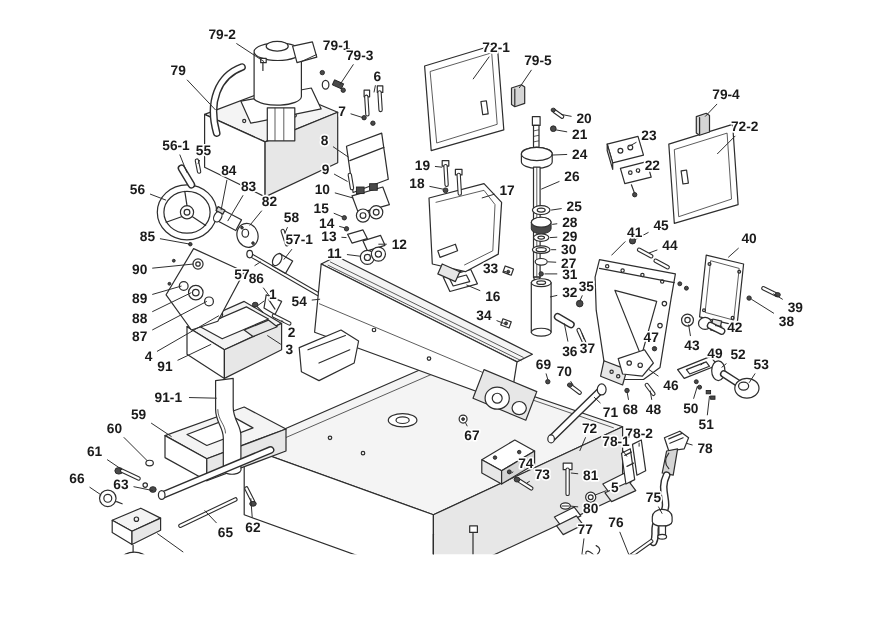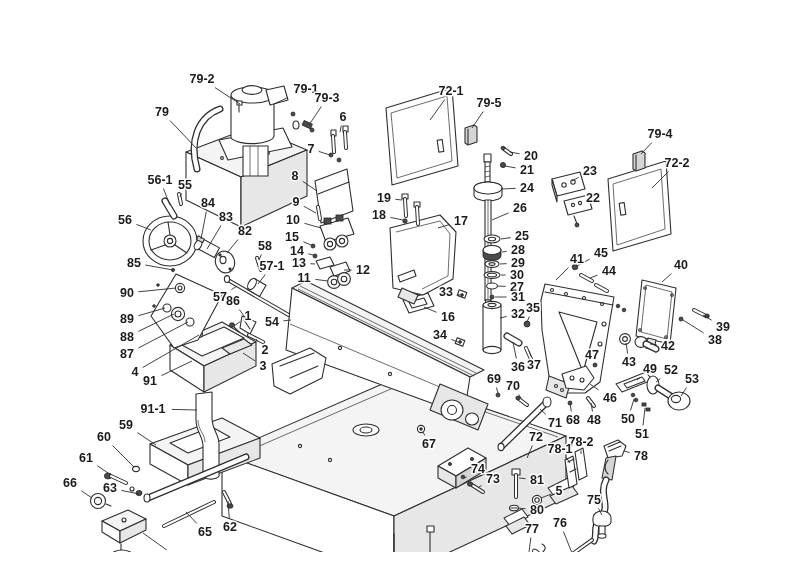"79-2" #stage { margin-top: 48px -> none }
